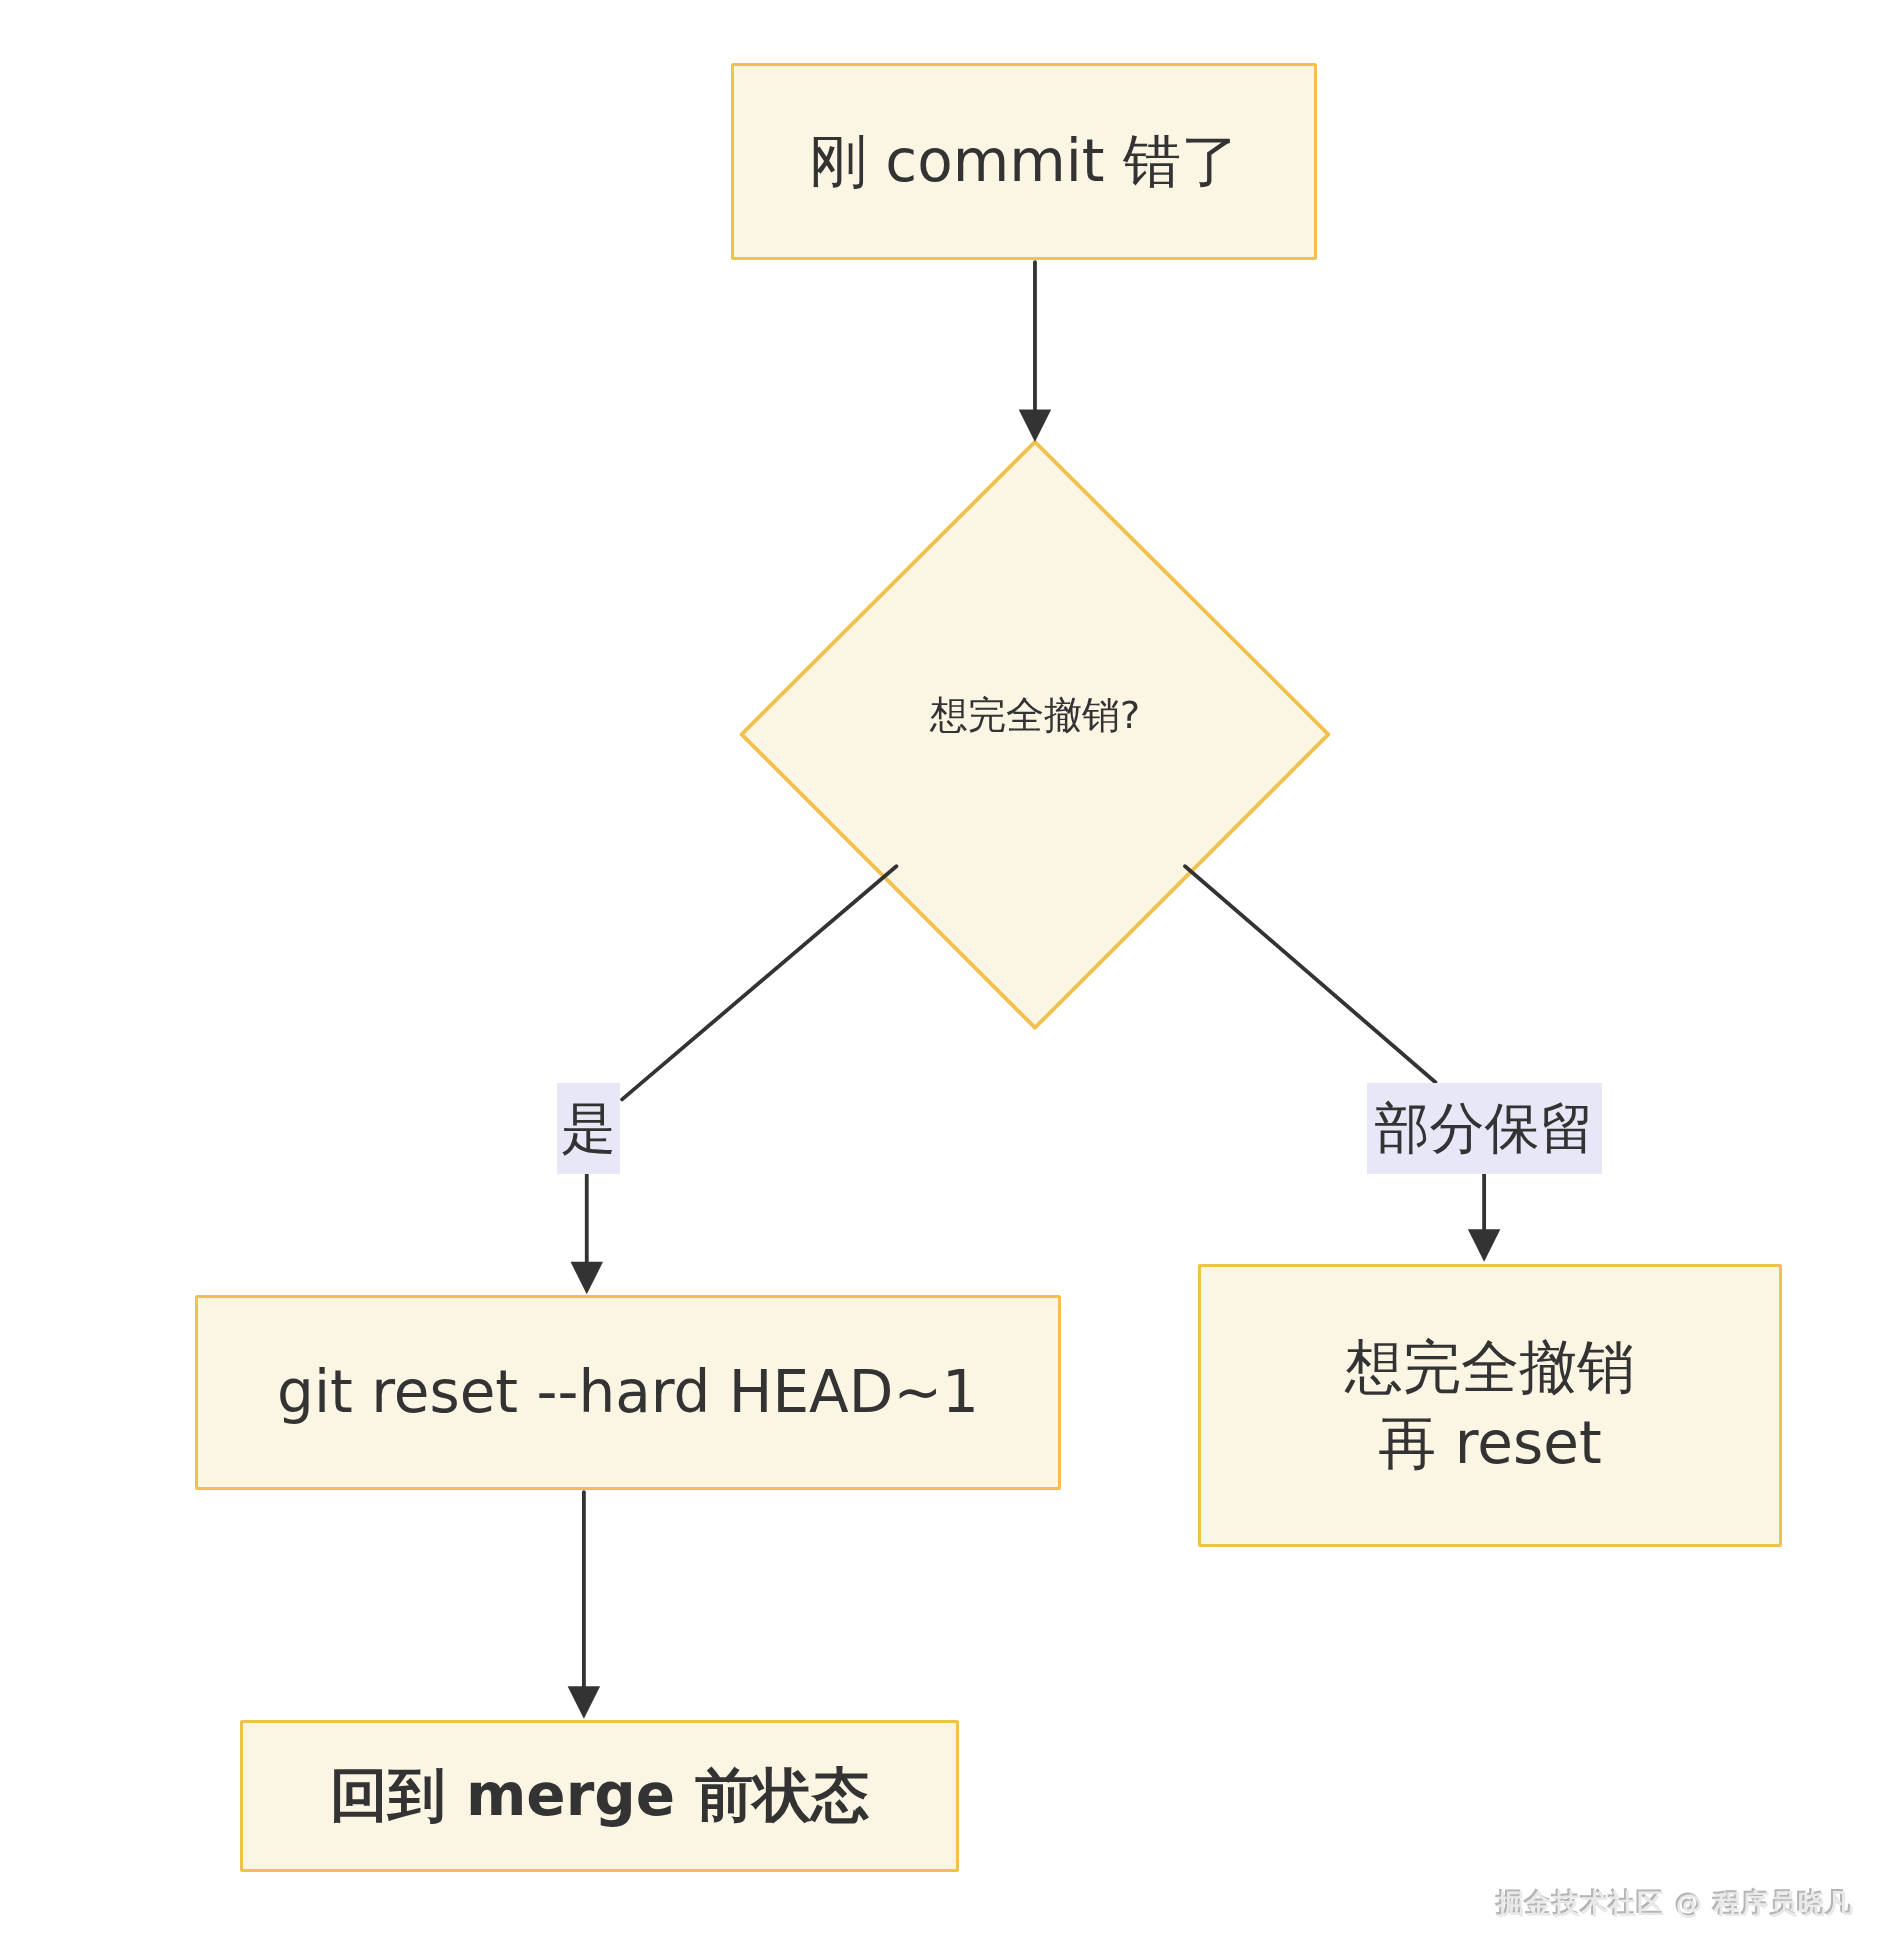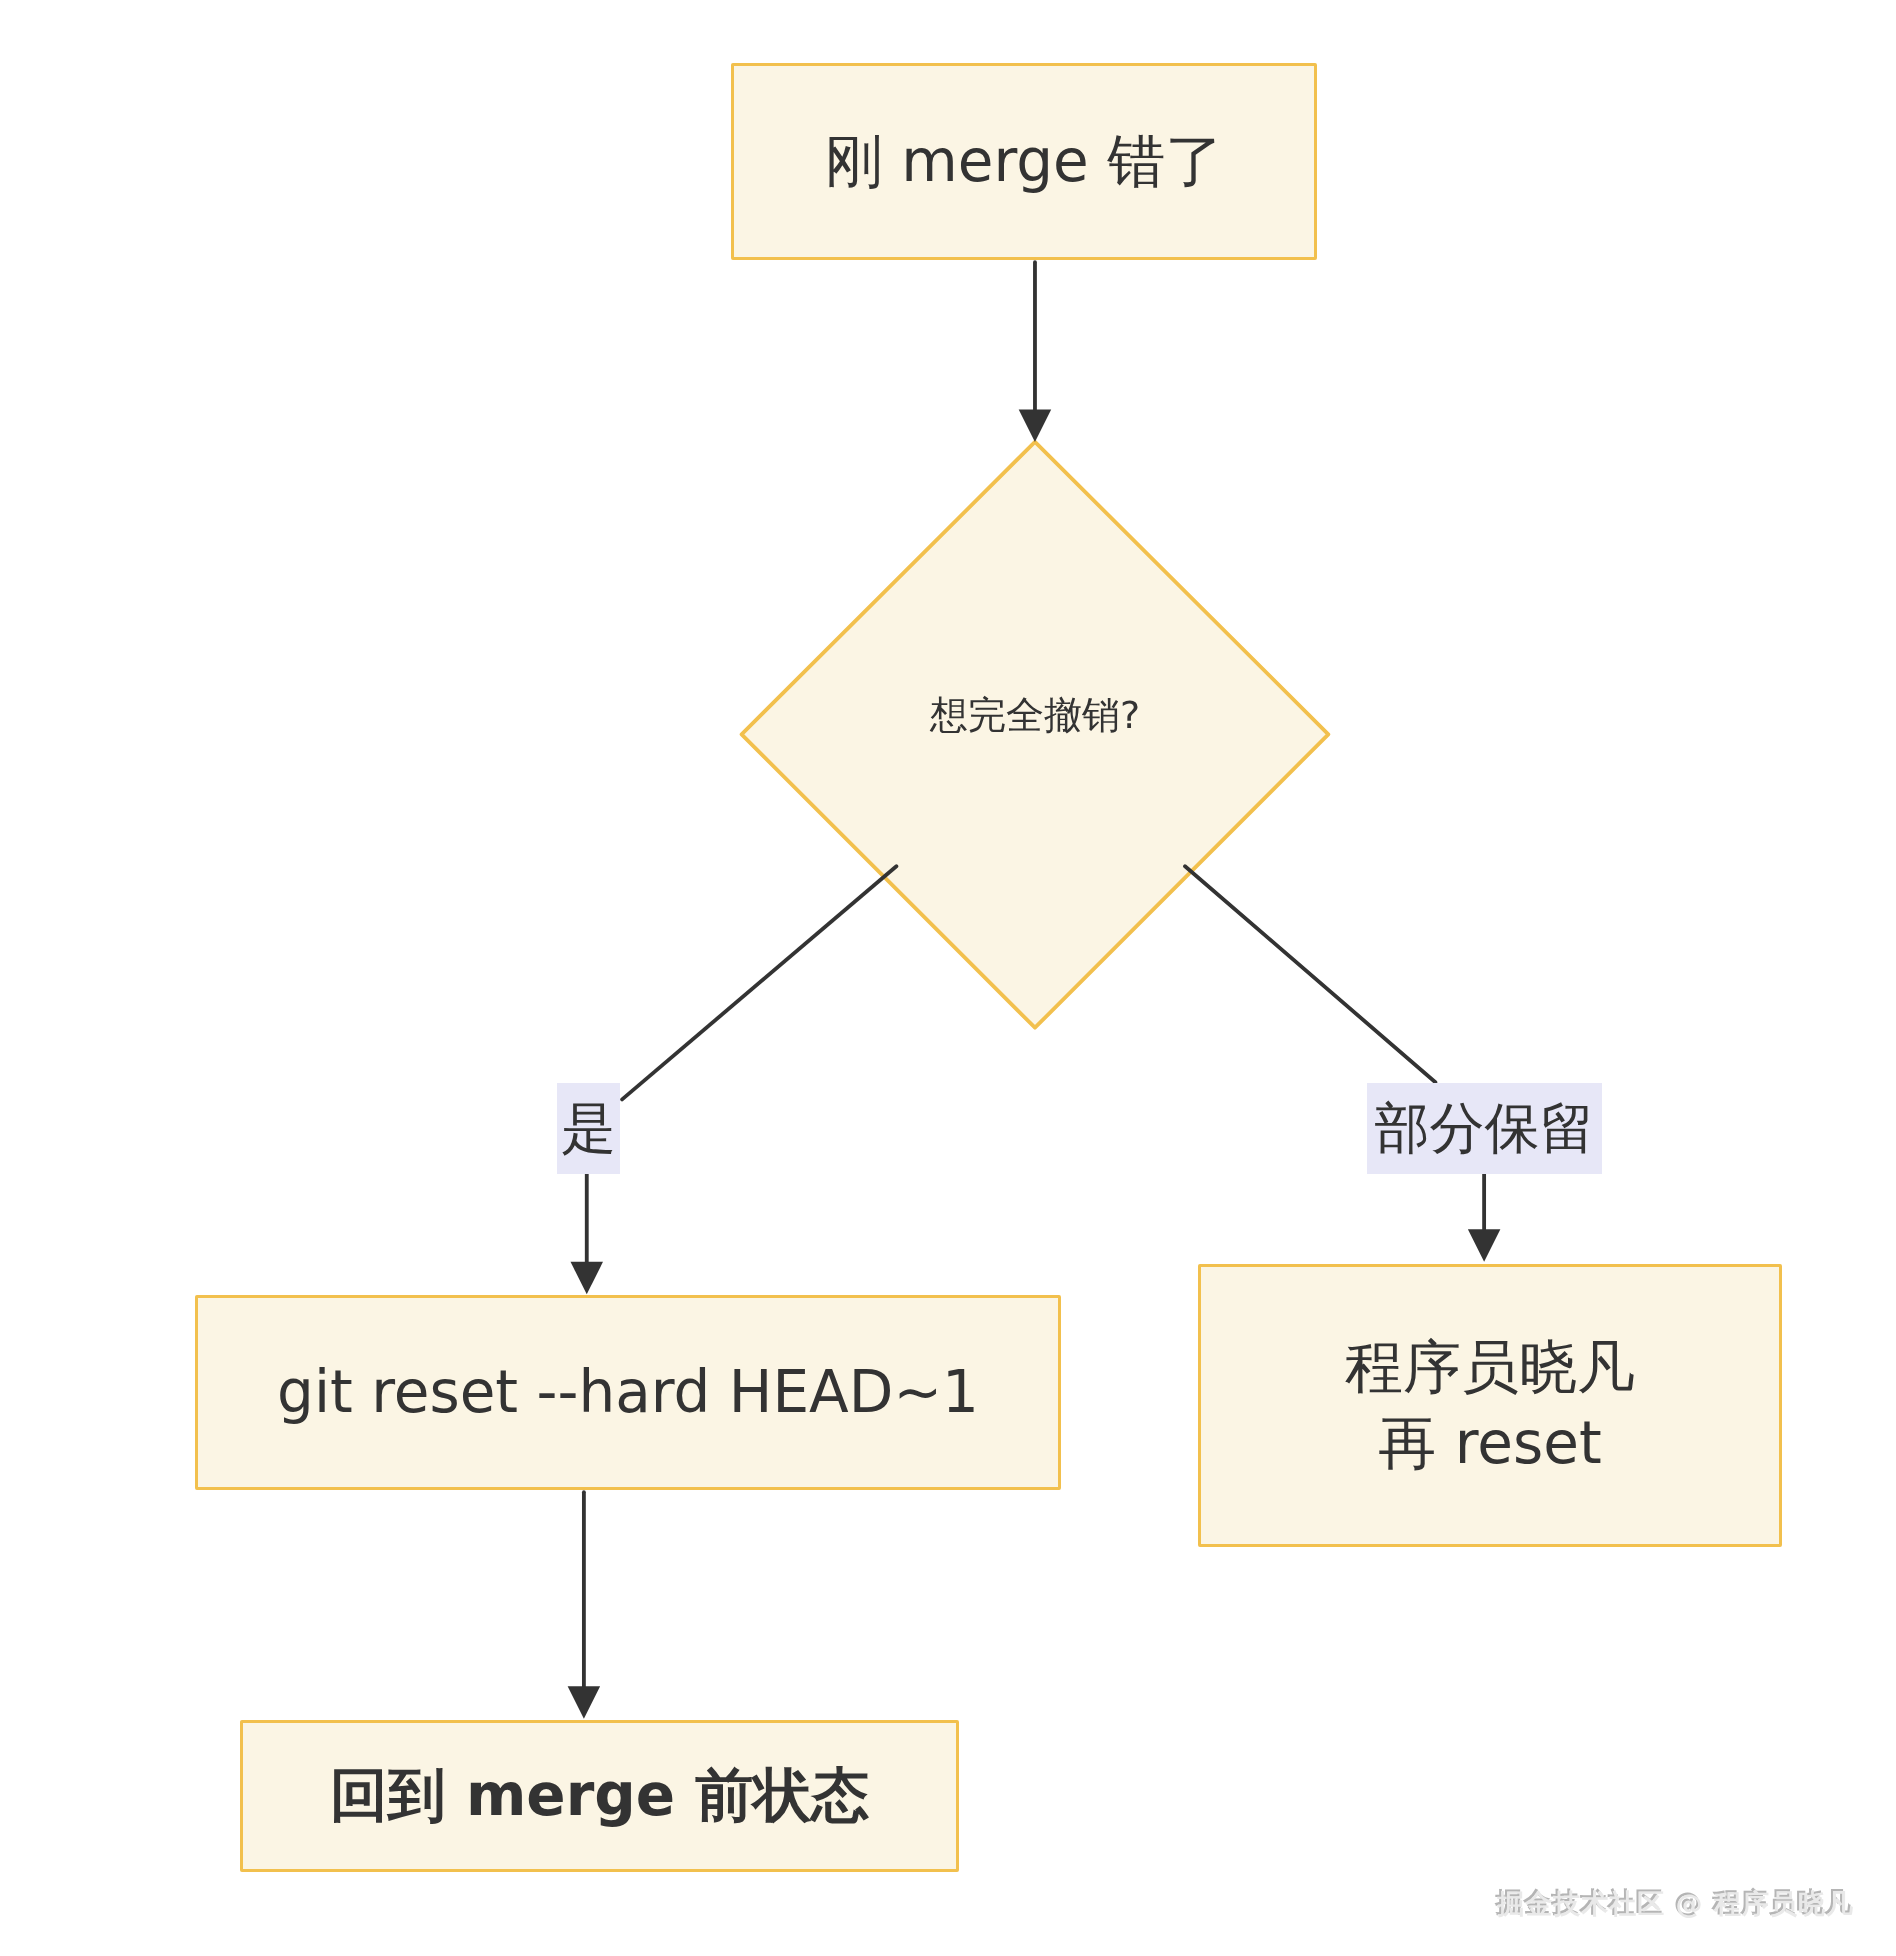"刚 merge 错了" span { text: merge -> commit }
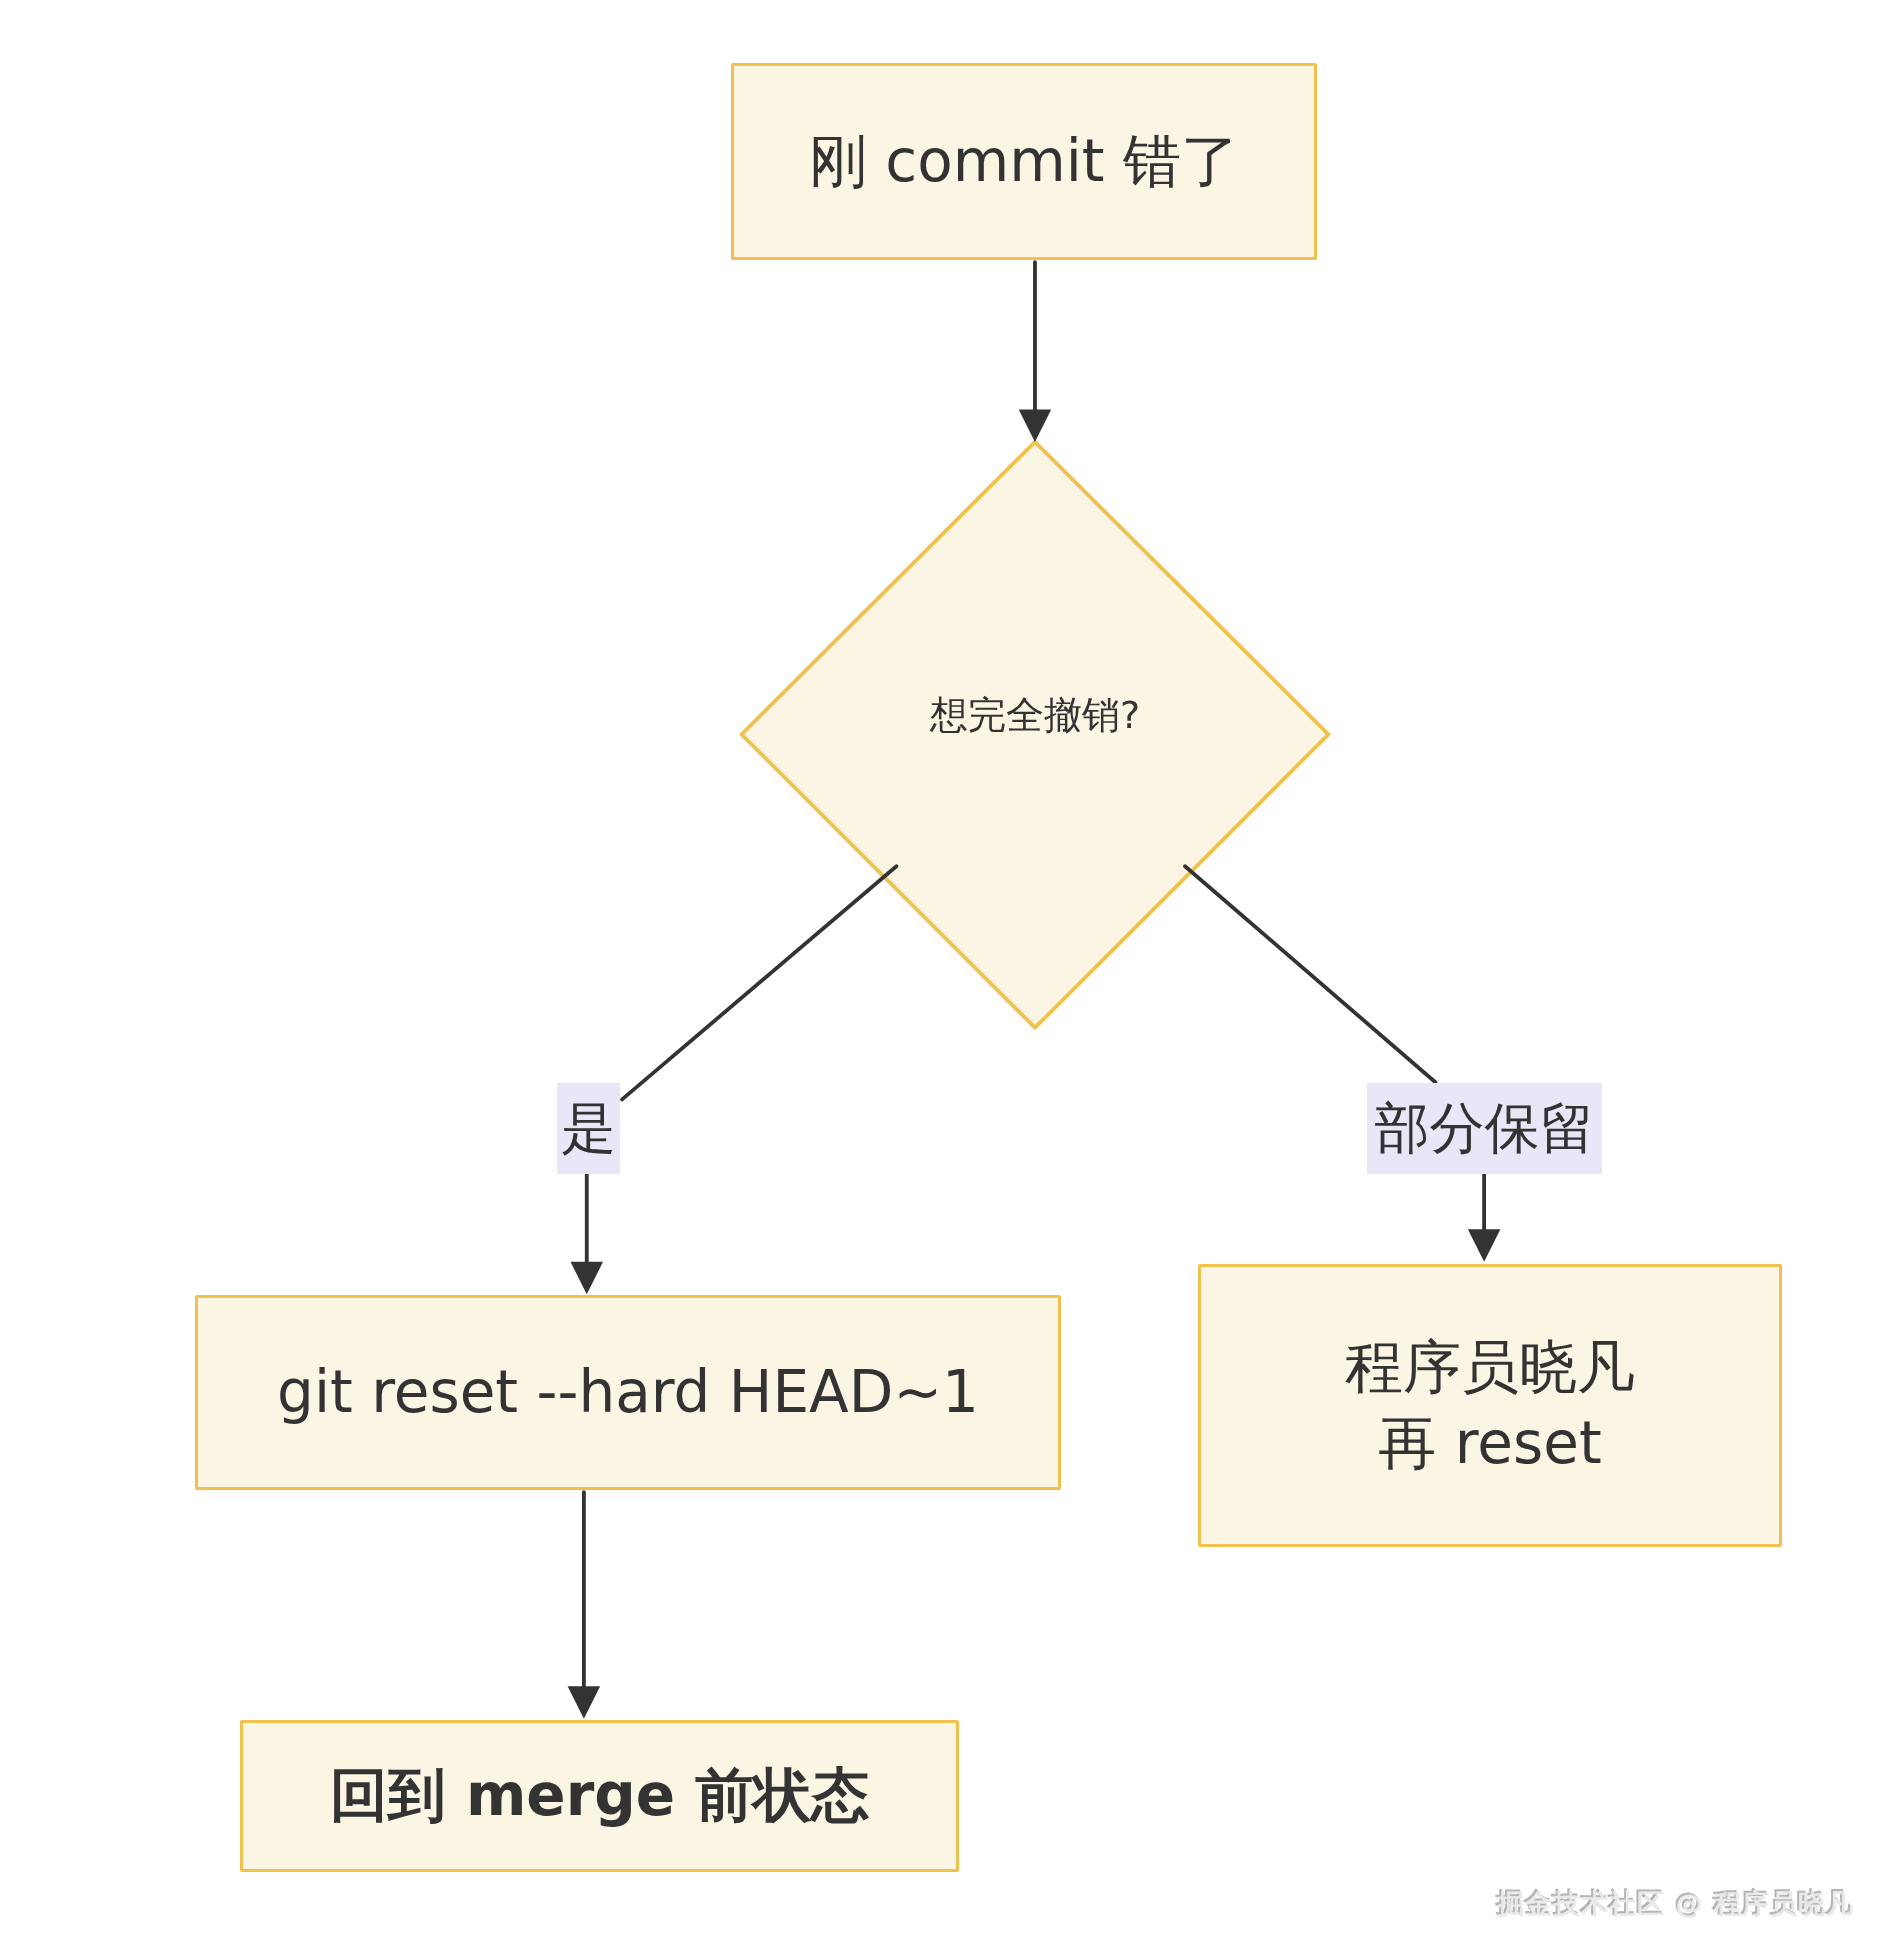"程序员晓凡" span.line { text: 程序员晓凡 -> 想完全撤销 }
